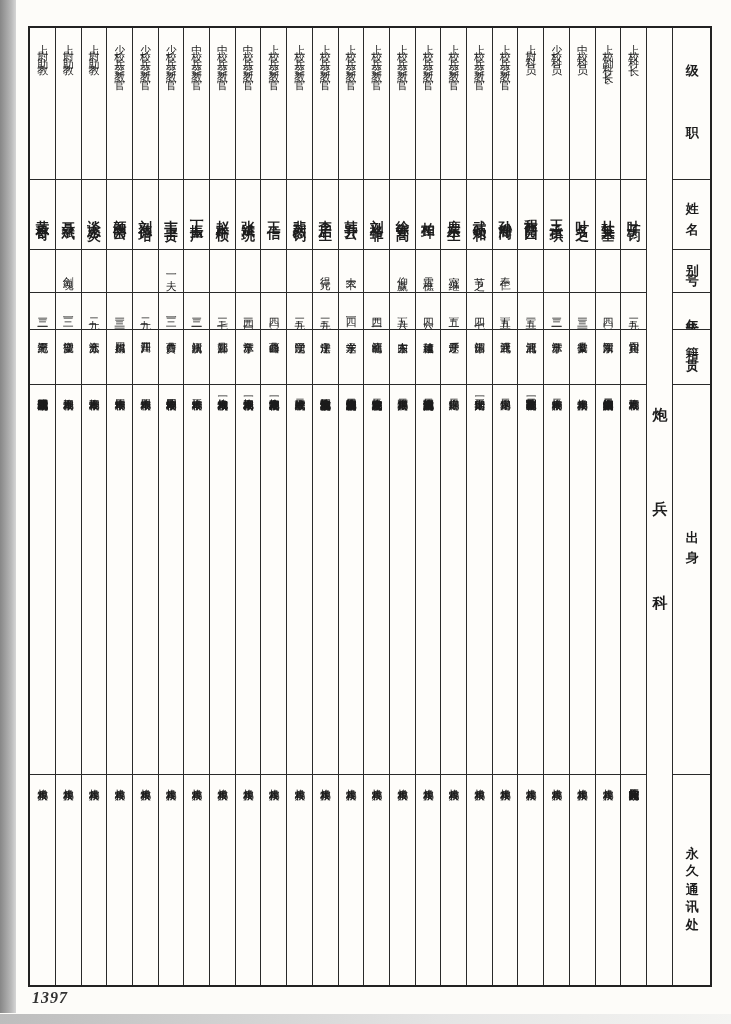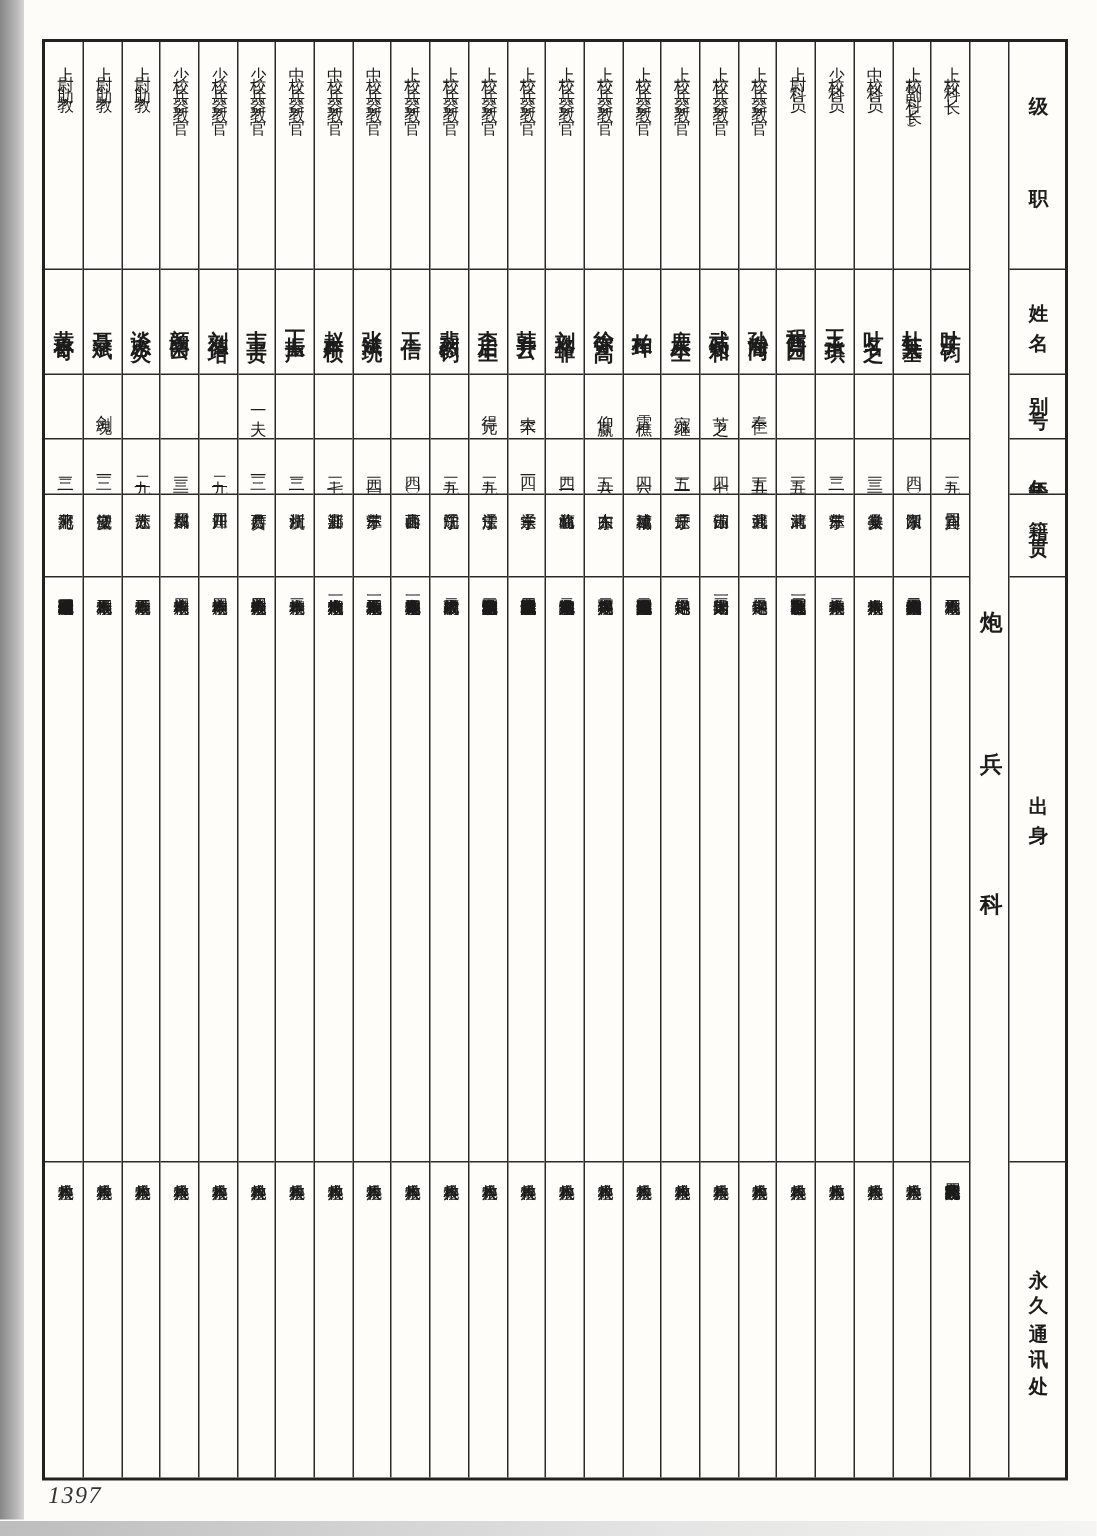"1397" .page-number { font-weight: none -> bold }
